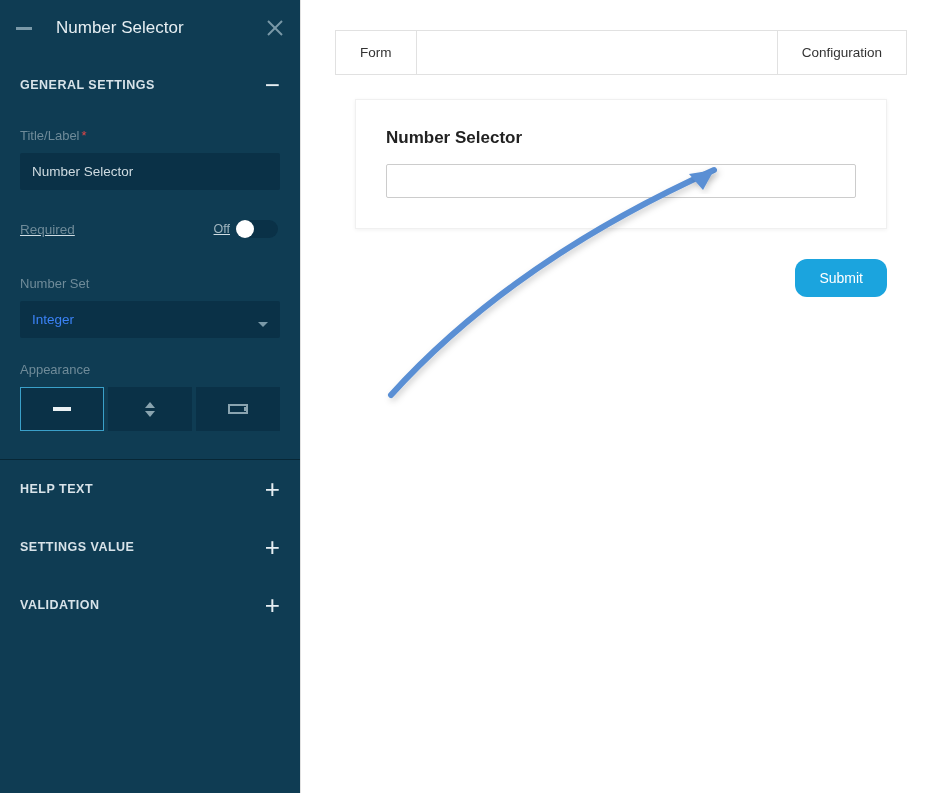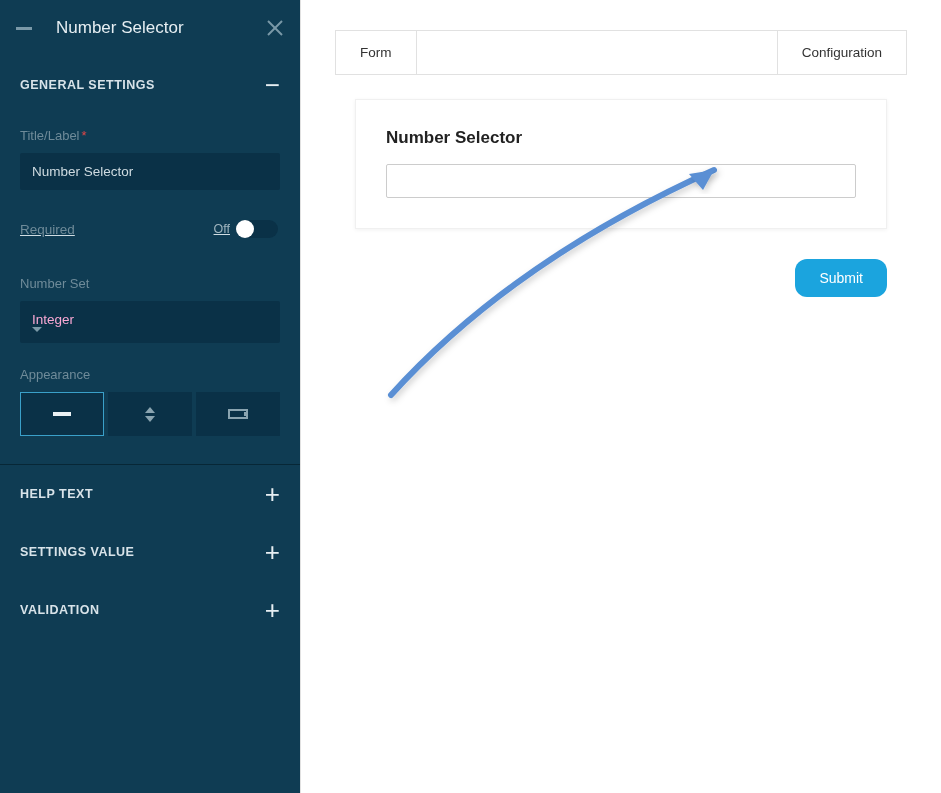"Integer" .select-box { align-items: flex-start -> flex-end; color: #f9a8d4 -> #3b82f6; flex-direction: column -> none }
